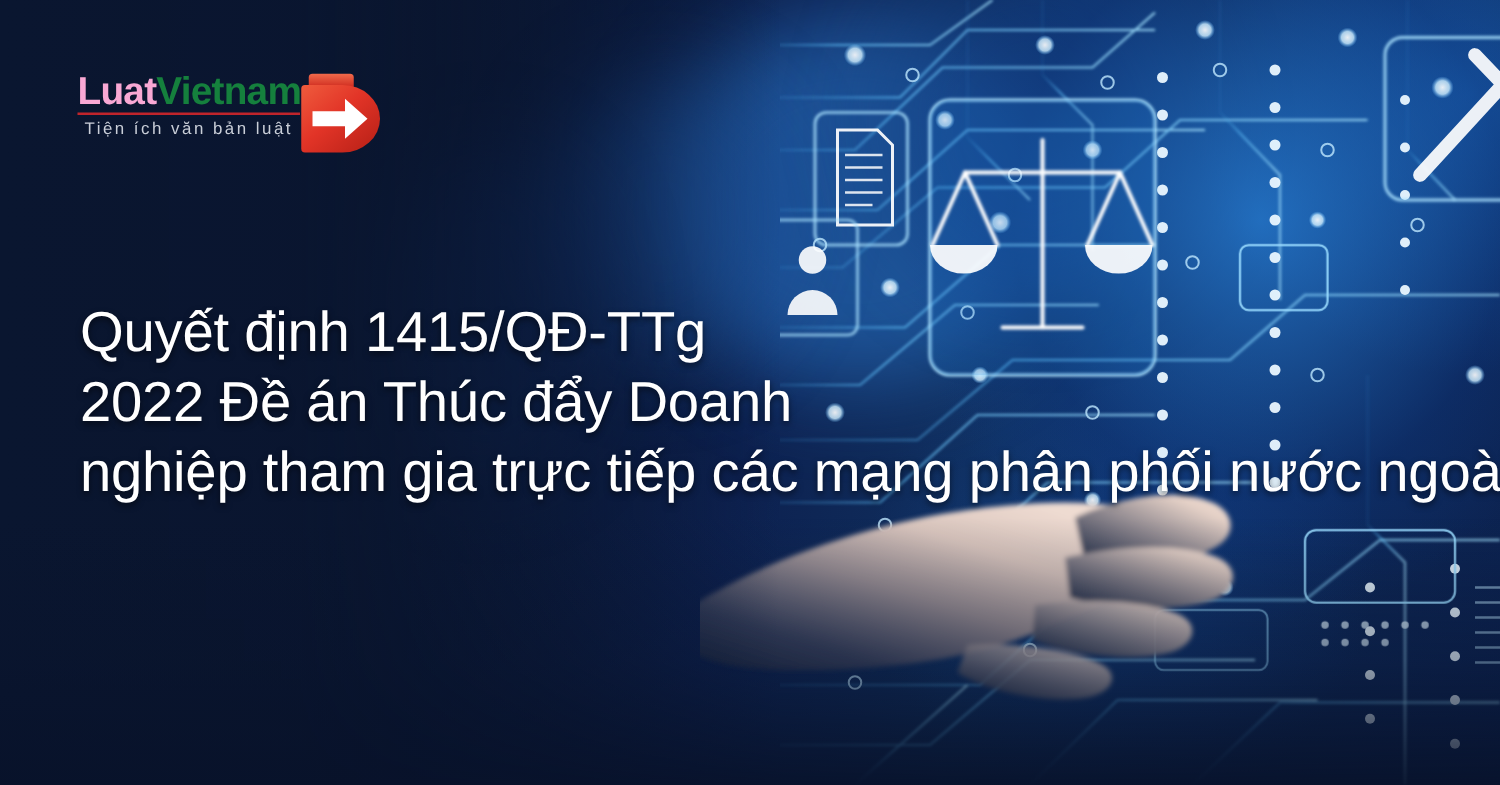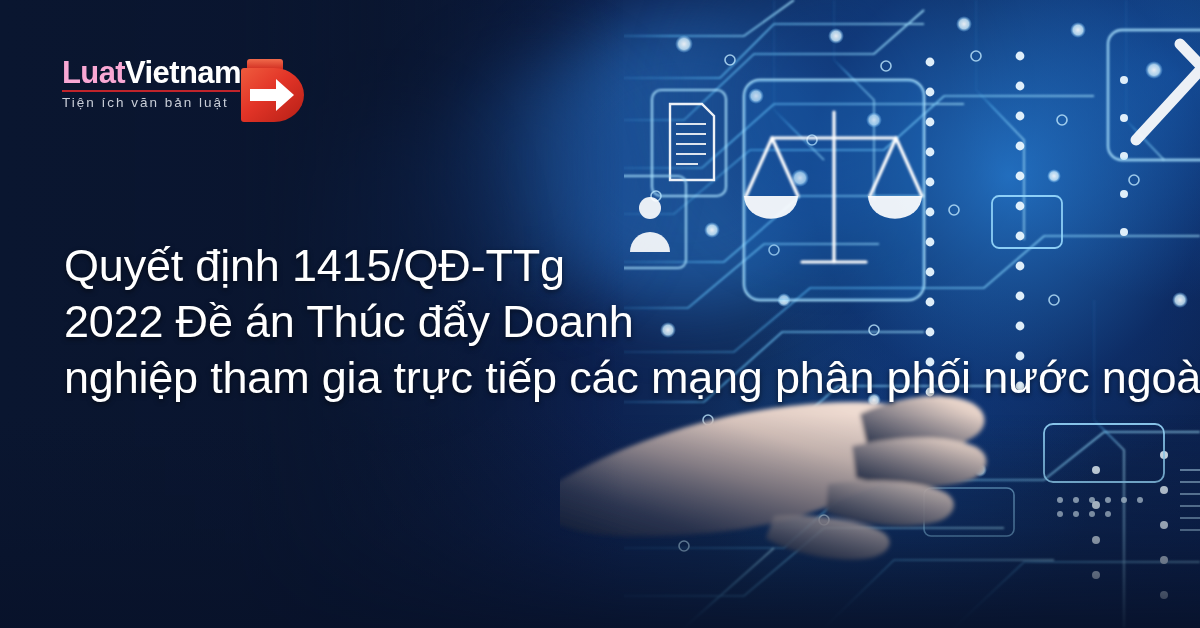"Vietnam" .lw-gray { color: #ffffff -> #15803d }
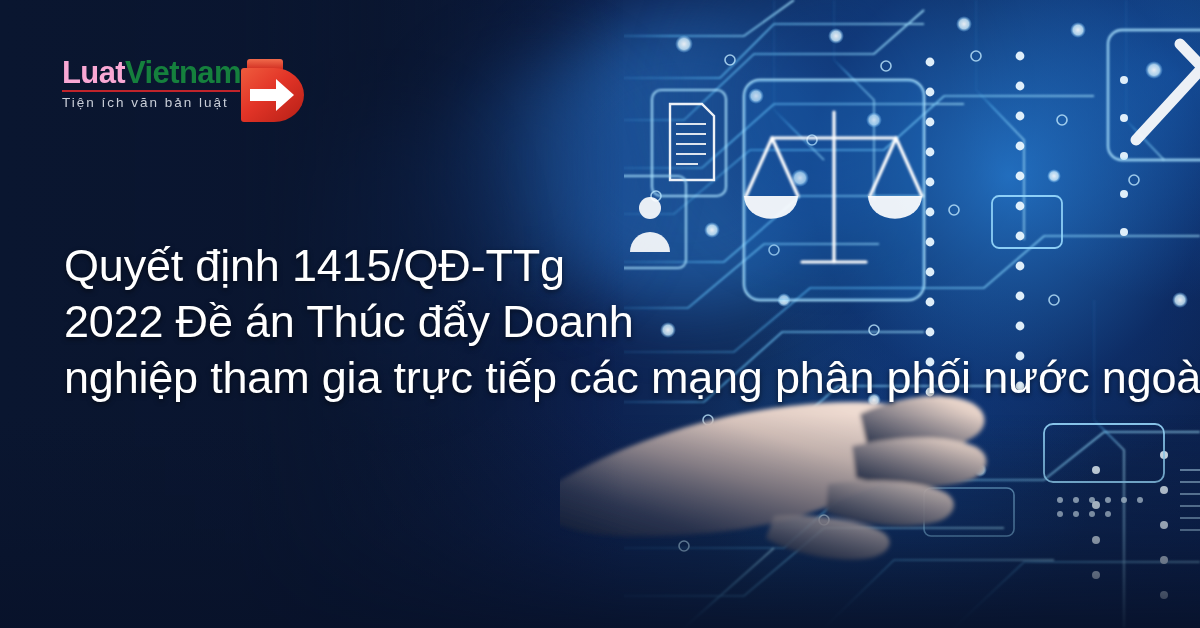"Tiện ích văn bản luật" .logo-tag { text-align: none -> center }
